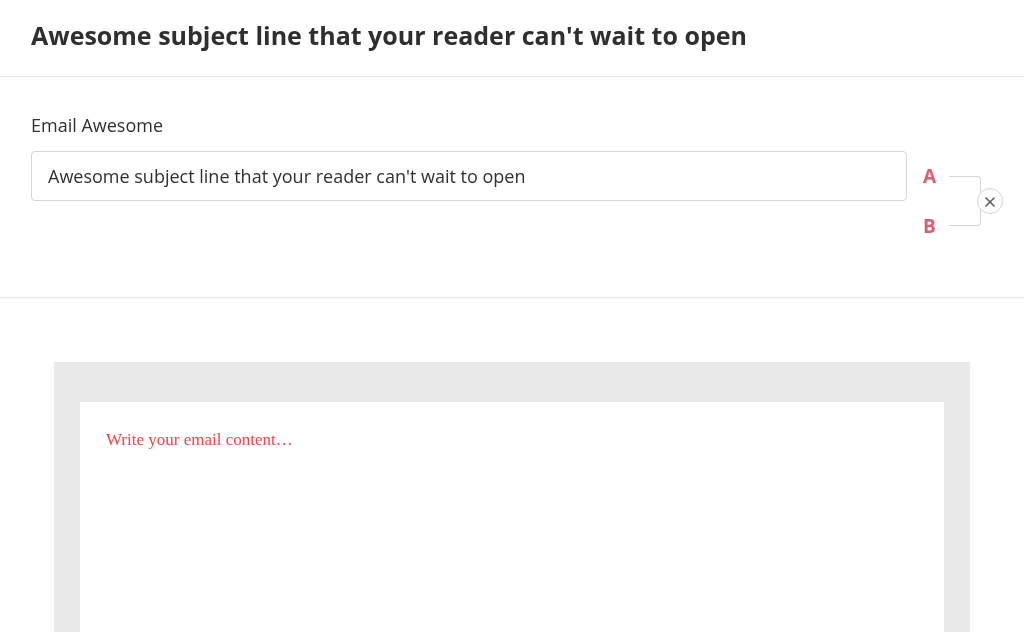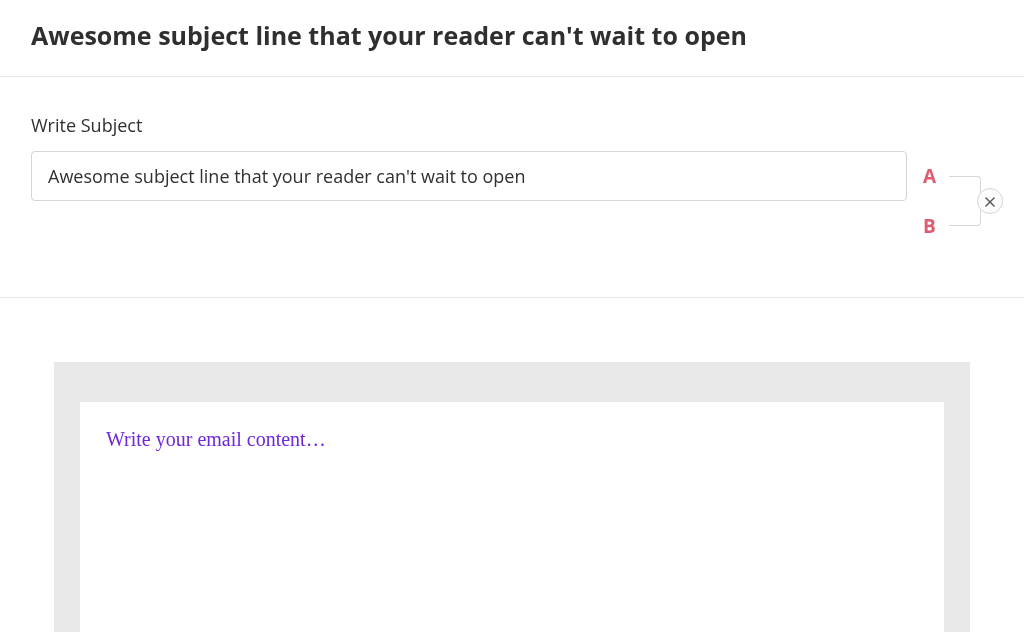"Write Subject" div.field-label { text: Write Subject -> Email Awesome }
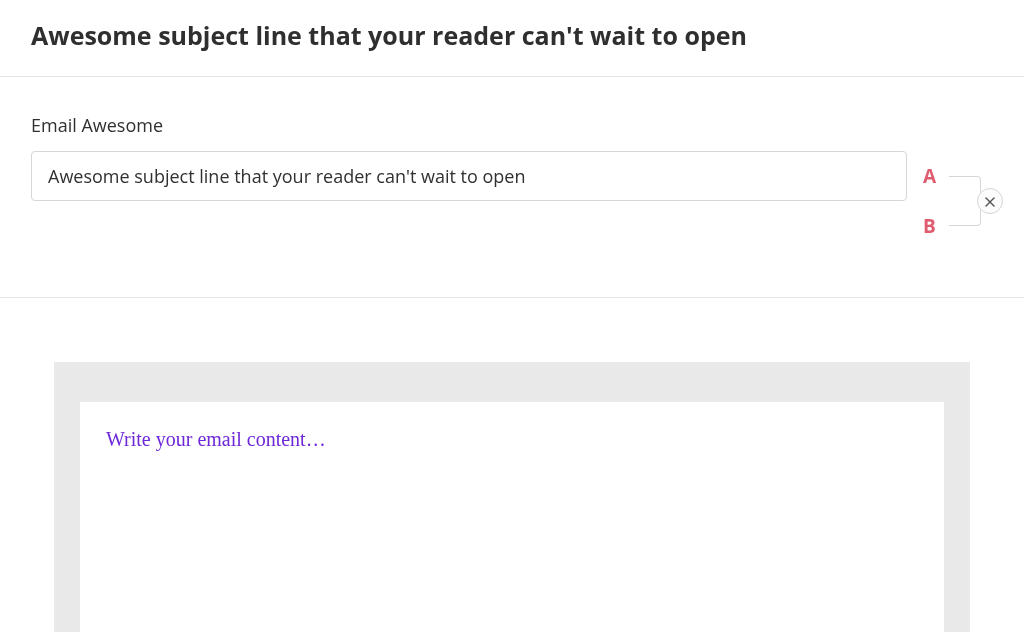"Write your email content…" .editor-placeholder { color: #6d28d9 -> #ef4444; font-size: 20px -> 17px }
